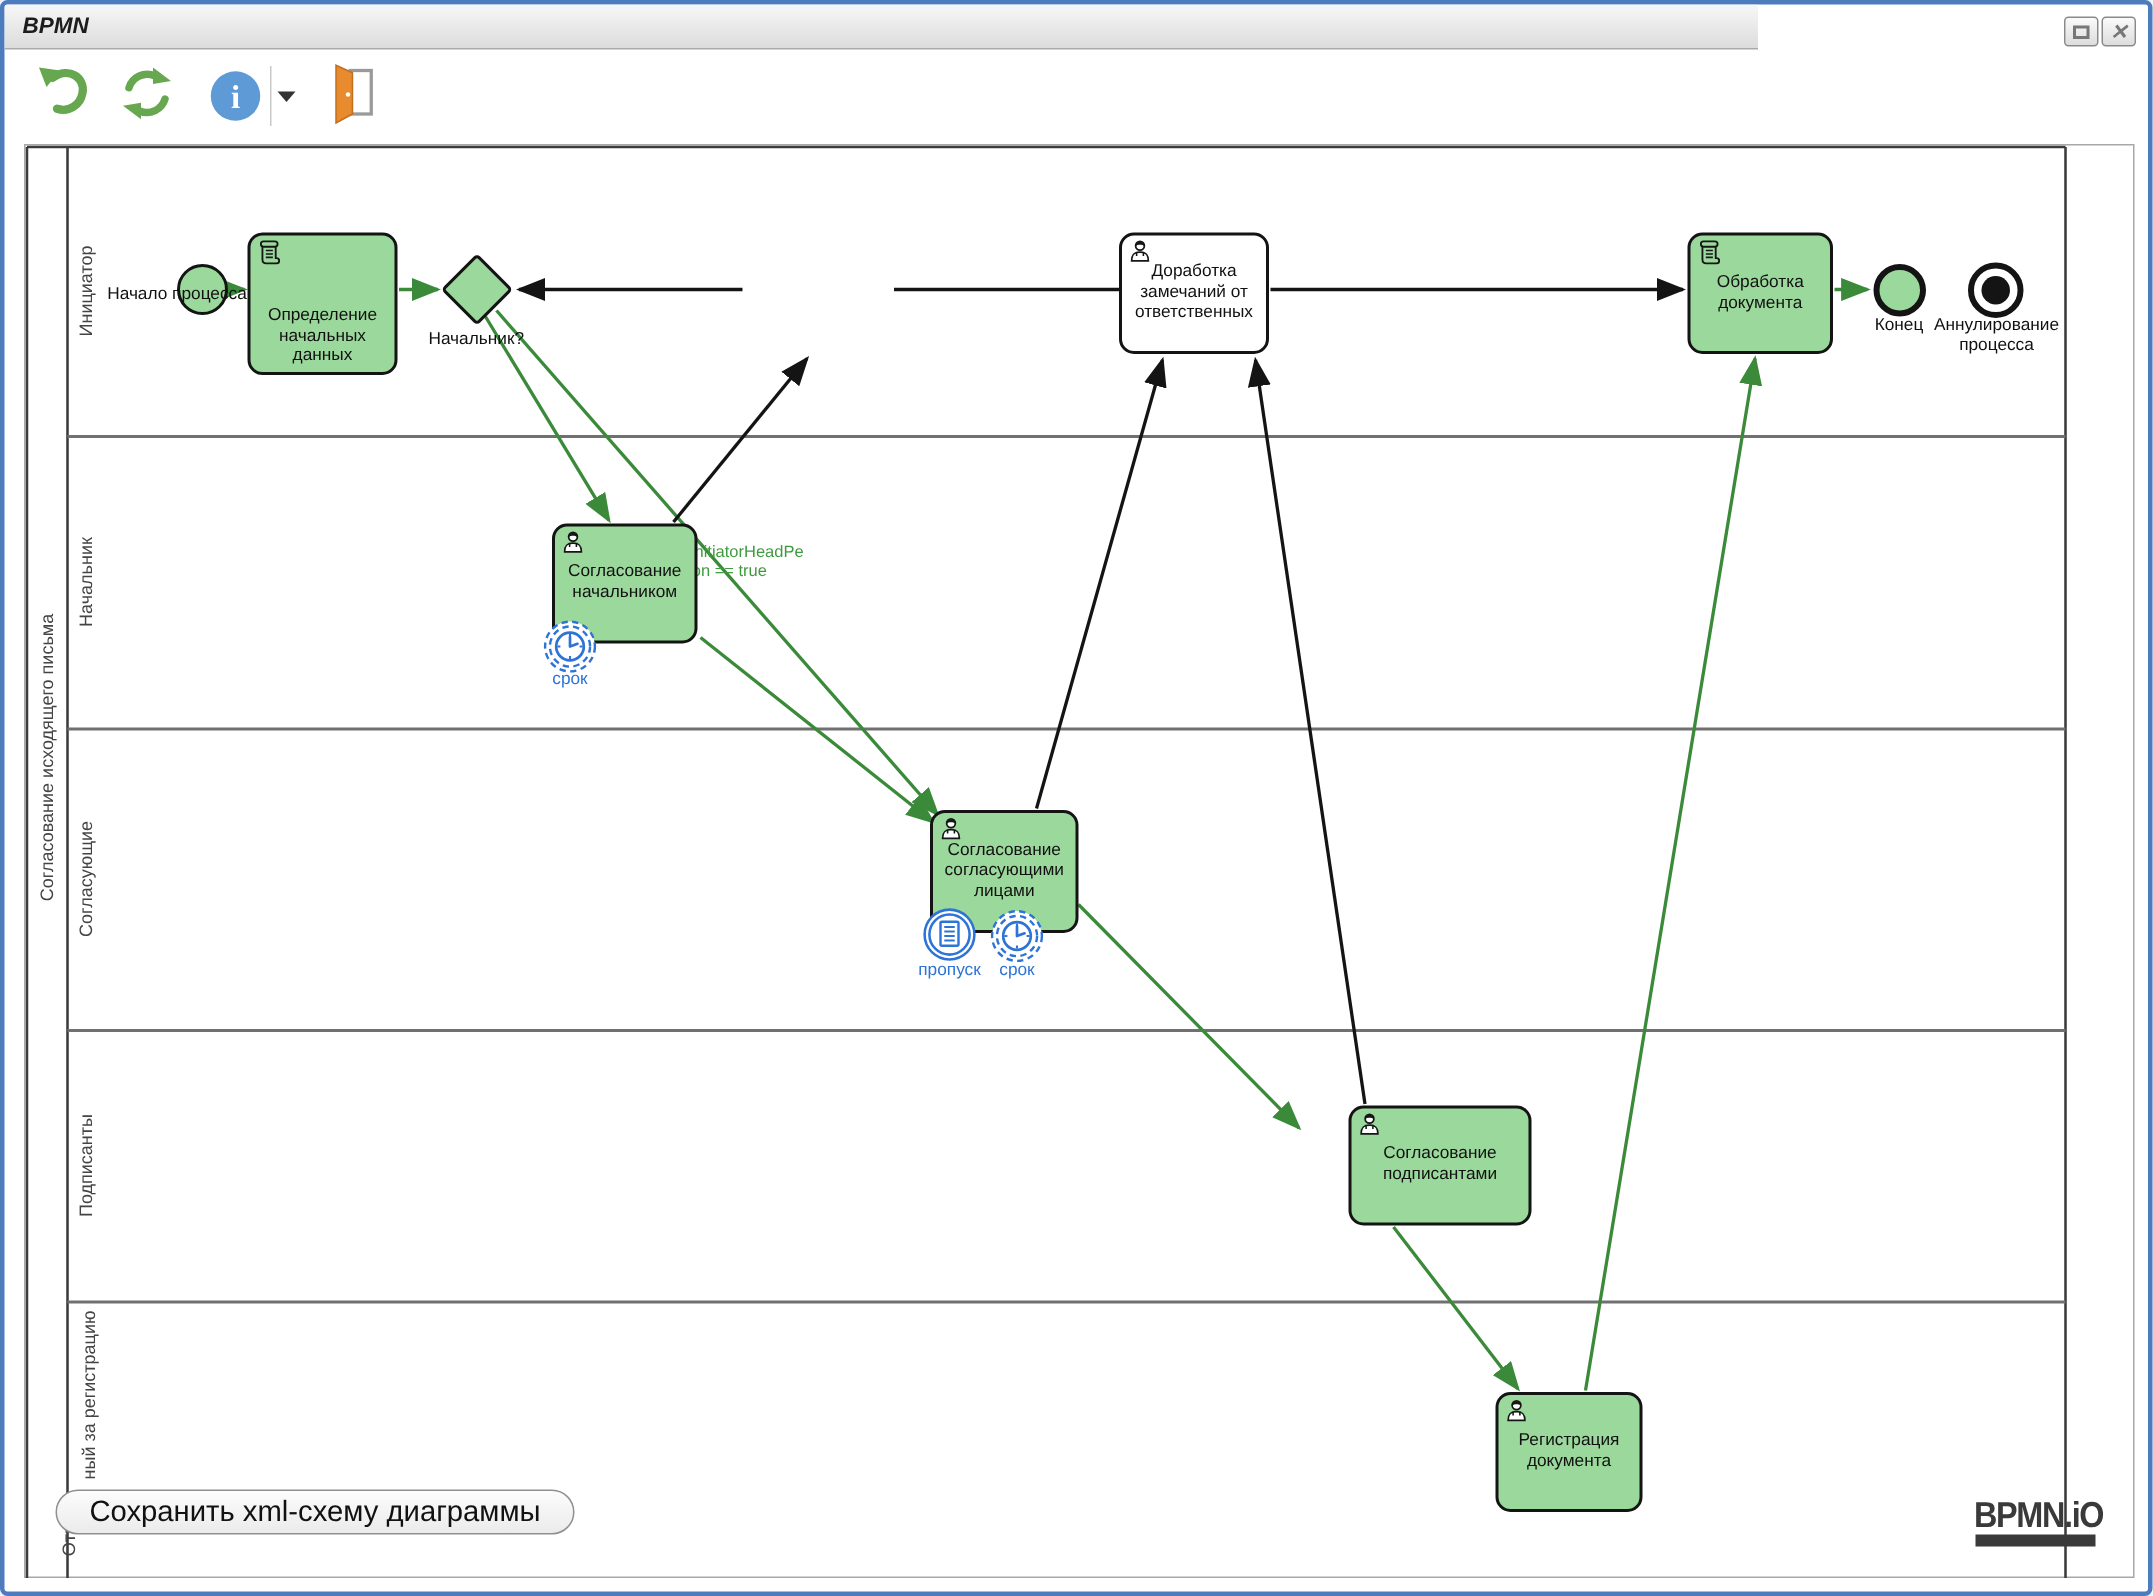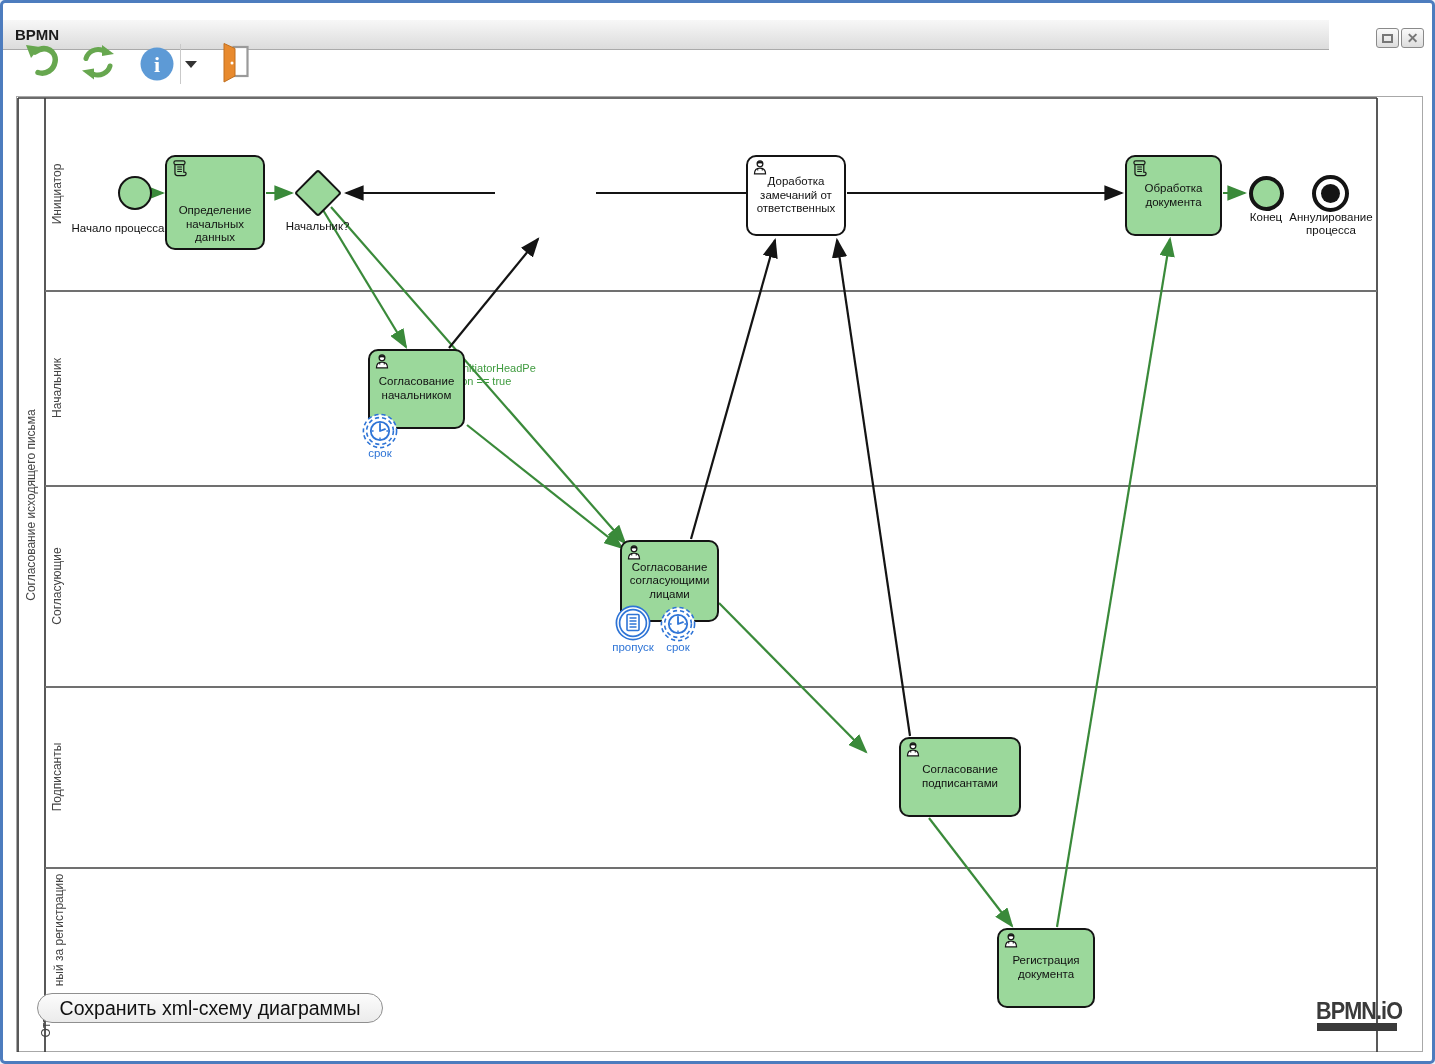"BPMN" .titlebar { font-style: none -> italic; top: 20px -> 3px; width: 1326px -> 1169px }
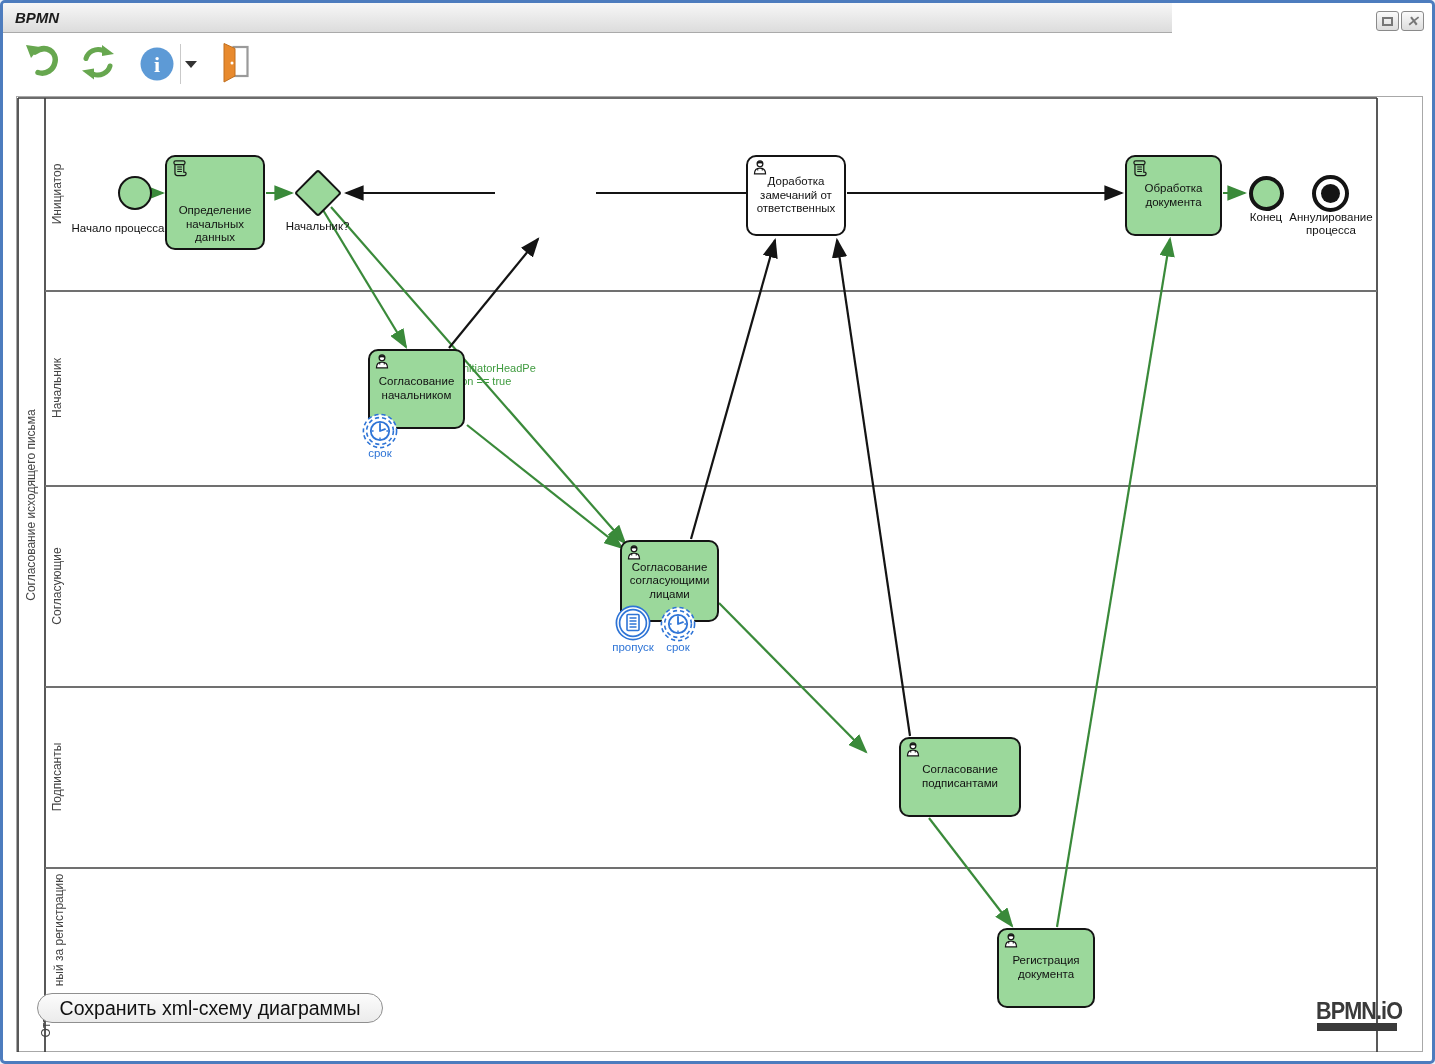"Начало процесса" div.lbl { top: 222px -> 190px }
